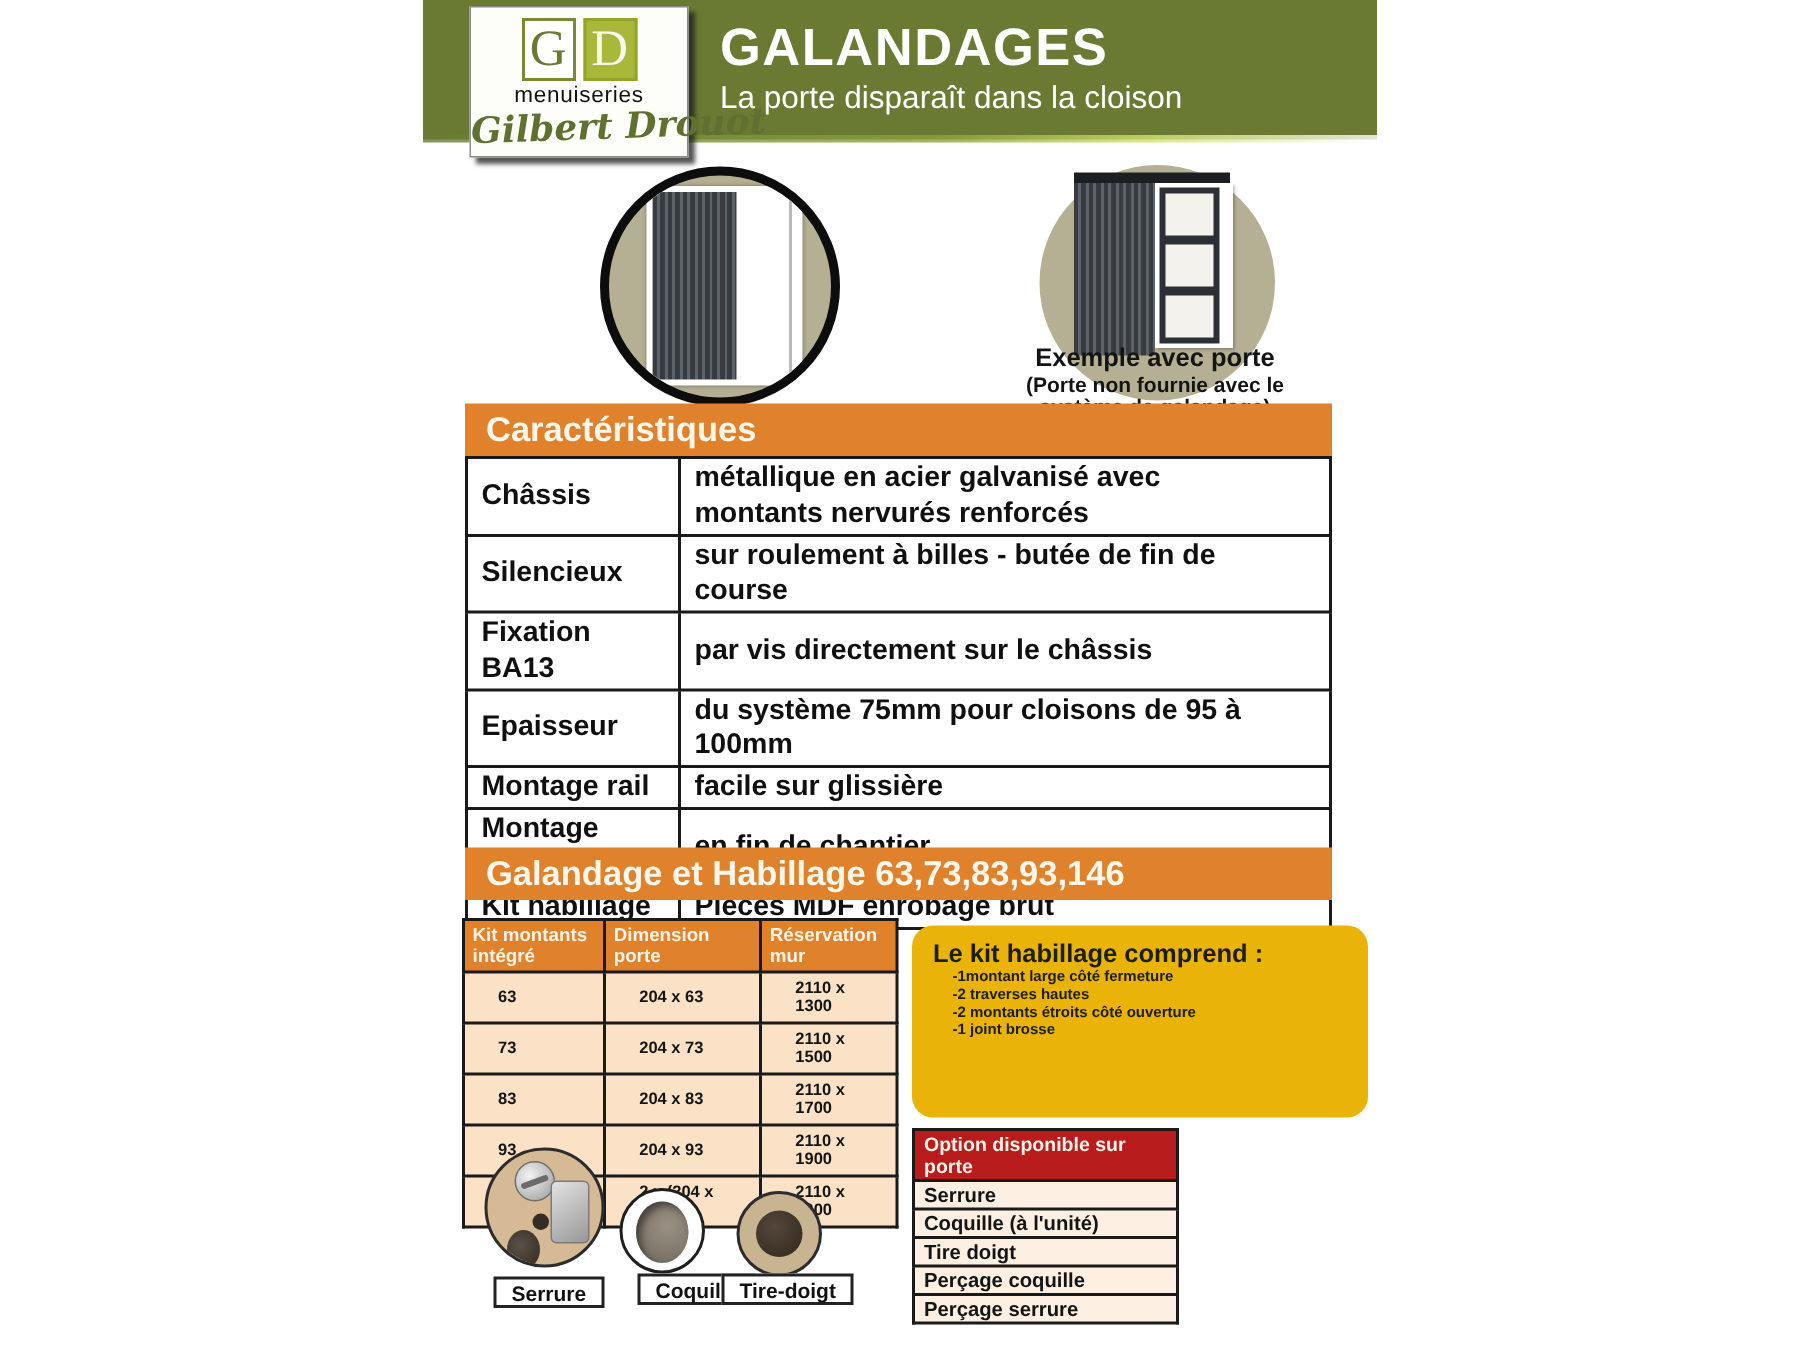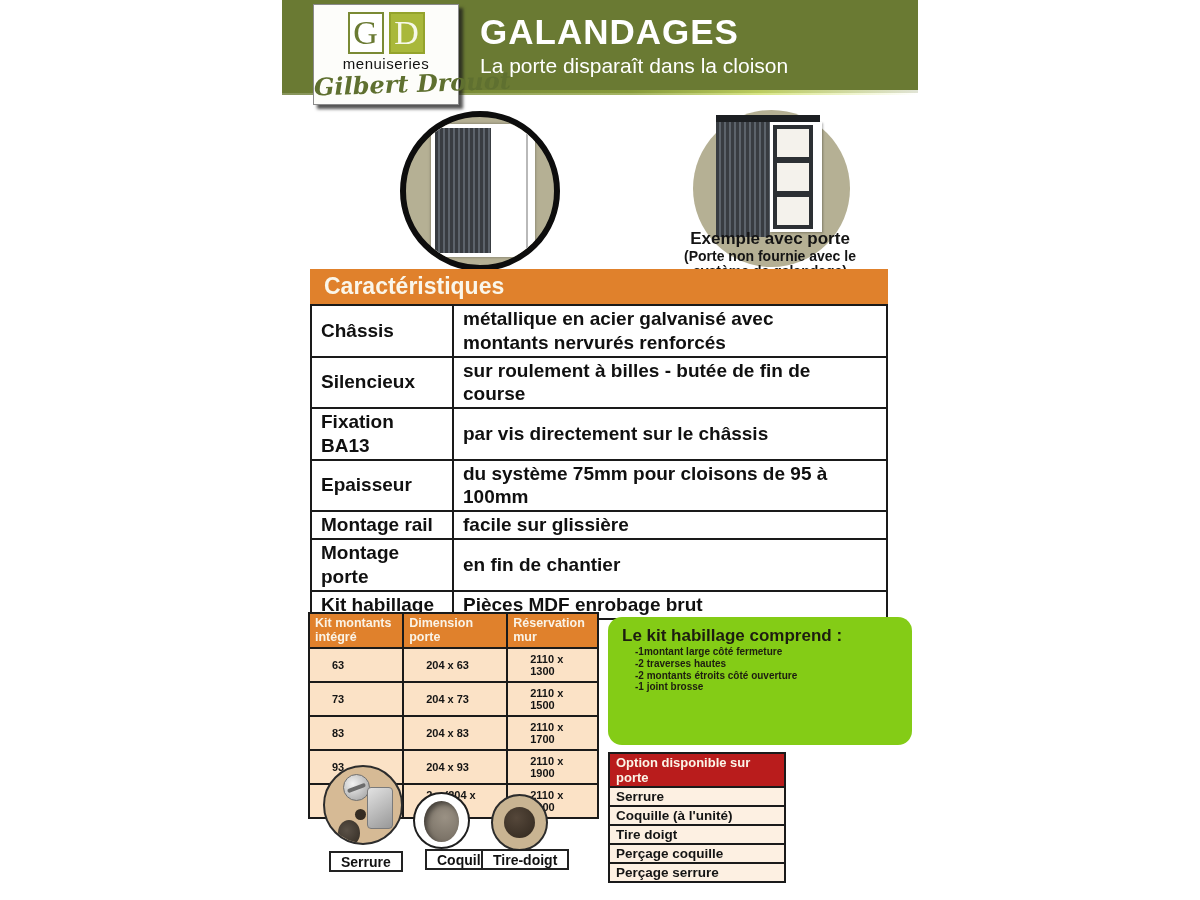"Galandage et Habillage 63,73,83,93,146" div.section-bar { html: none -> <div>Galandage et Habillage 63,73,83,93,146</div> }
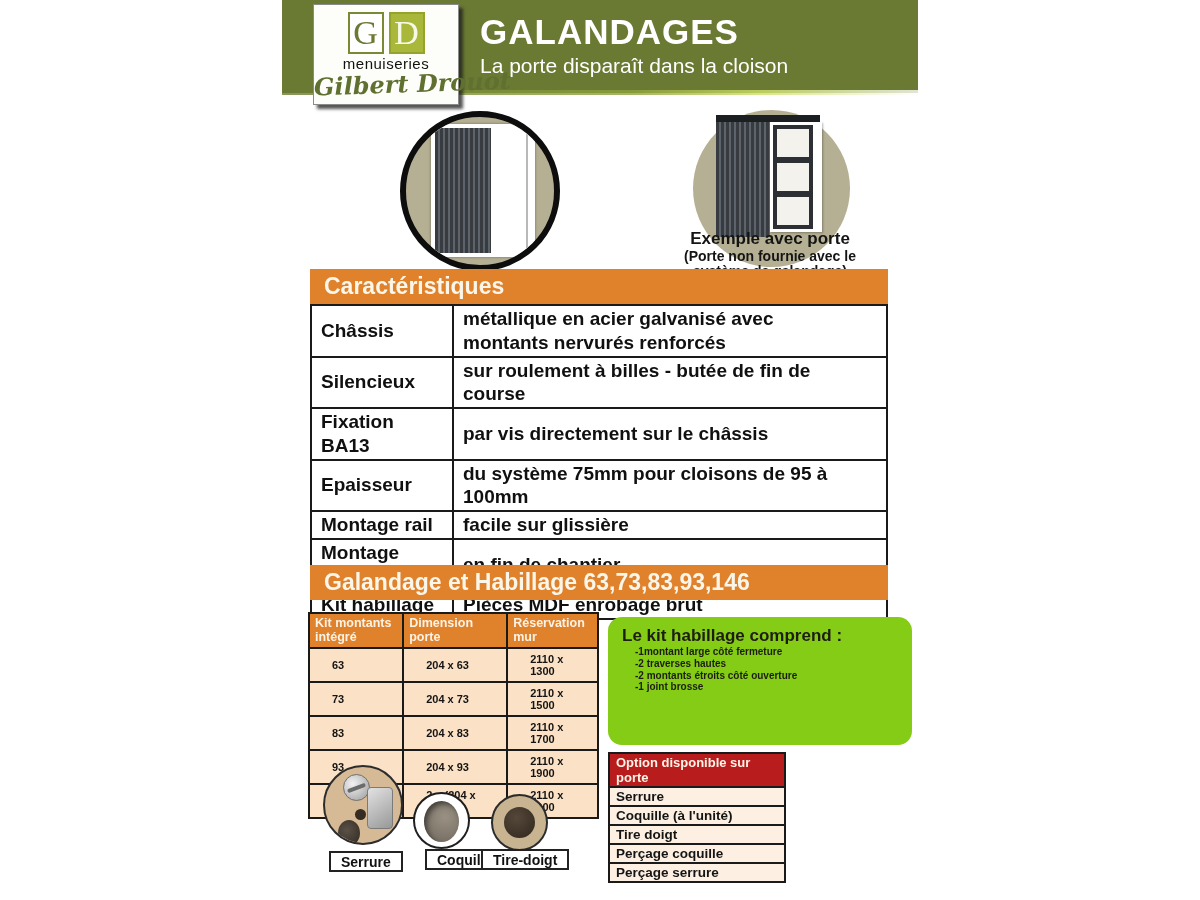"Le kit habillage comprend :" .kit-box { background: #84cc16 -> #eab308 }
